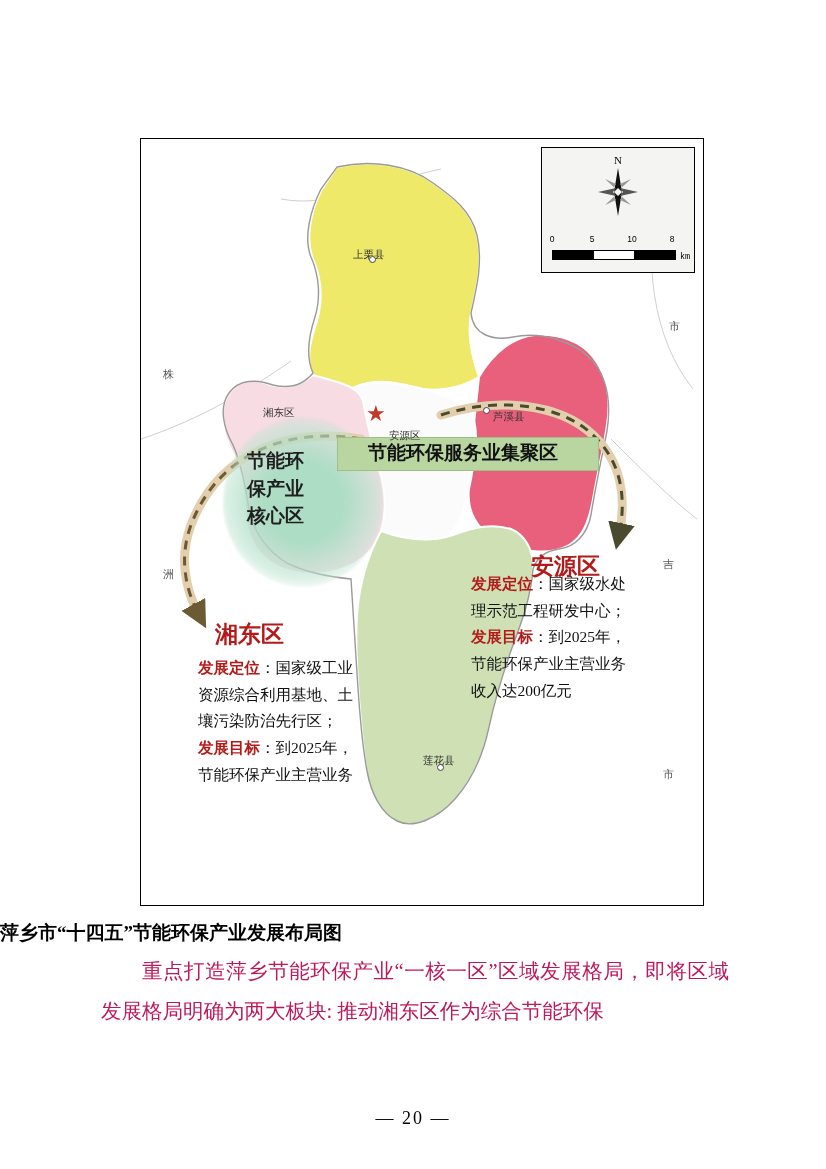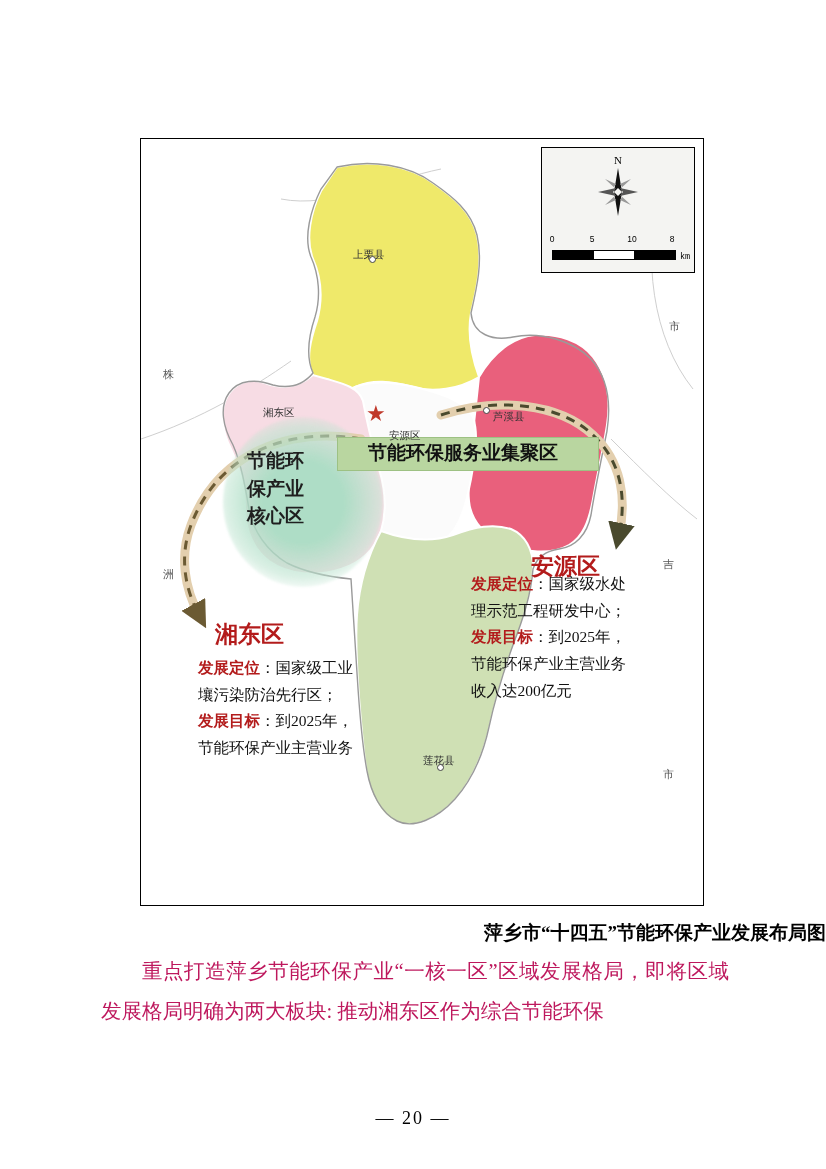"资源综合利用基地、土" div { html: none -> <div>资源综合利用基地、土</div> }
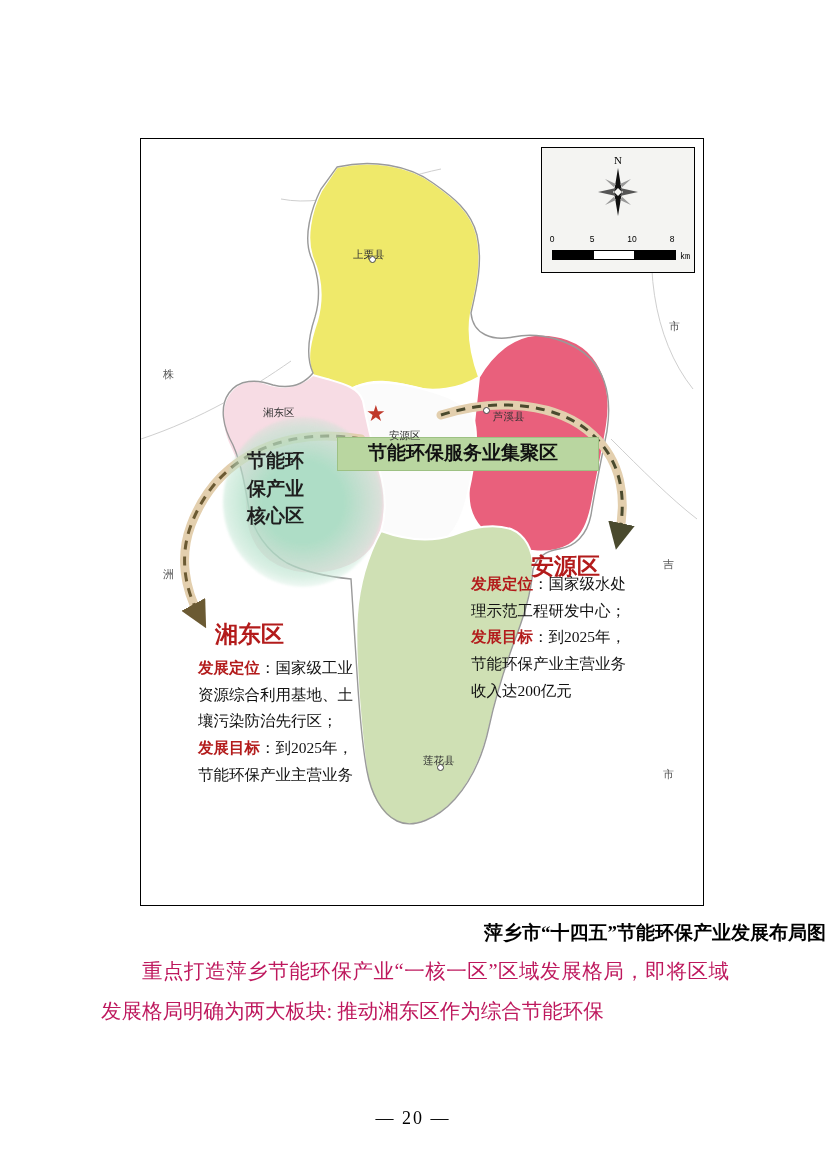"萍乡市“十四五”节能环保产业发展布局图" .caption { text-align: right -> left }
